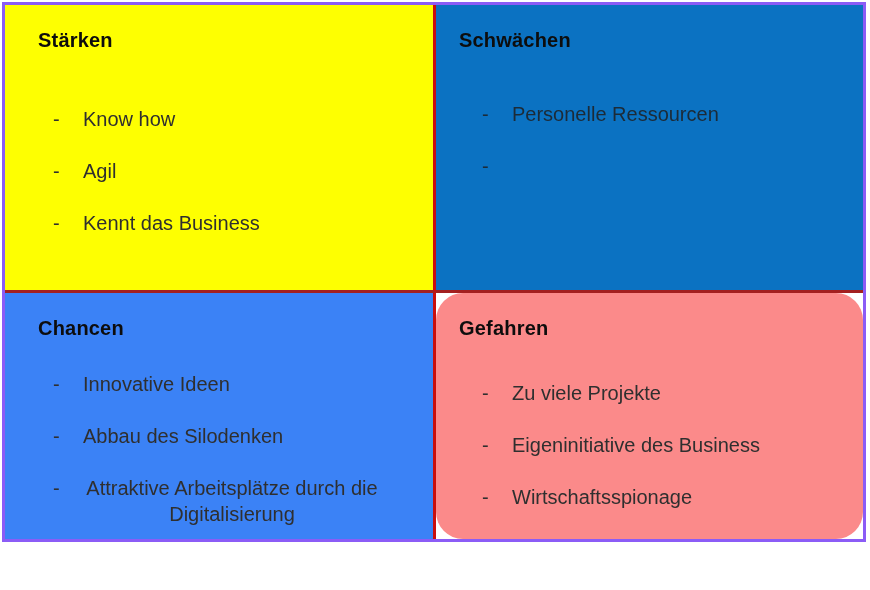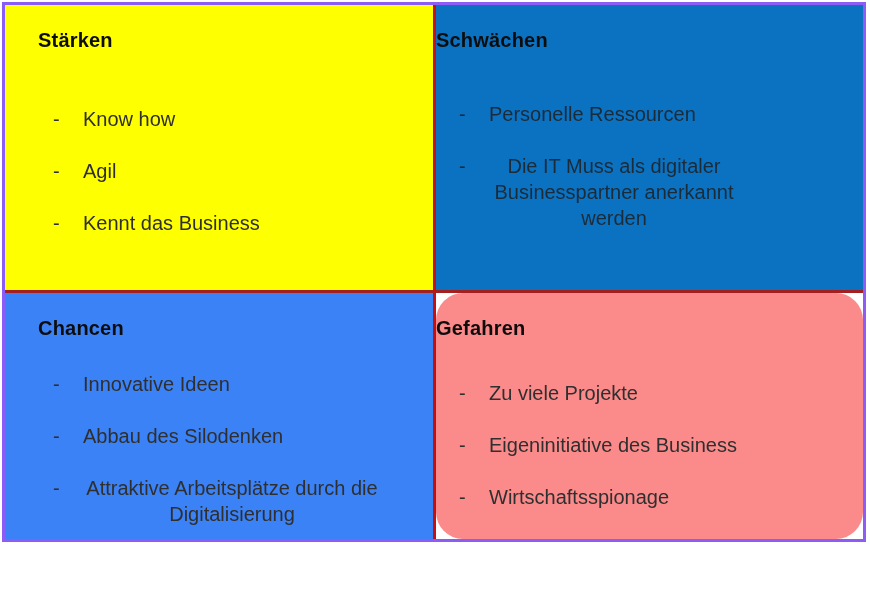"Schwächen" .q-right { padding-left: none -> 23px }
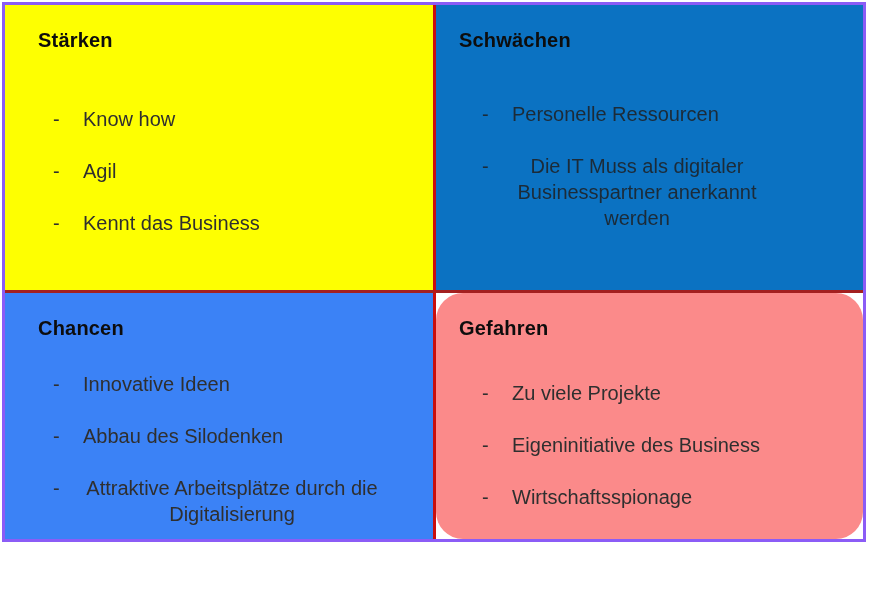"Die IT Muss als digitaler" span.txt { html: <span>Die IT Muss als digitaler Businesspartner anerkannt werden</span> -> none }
